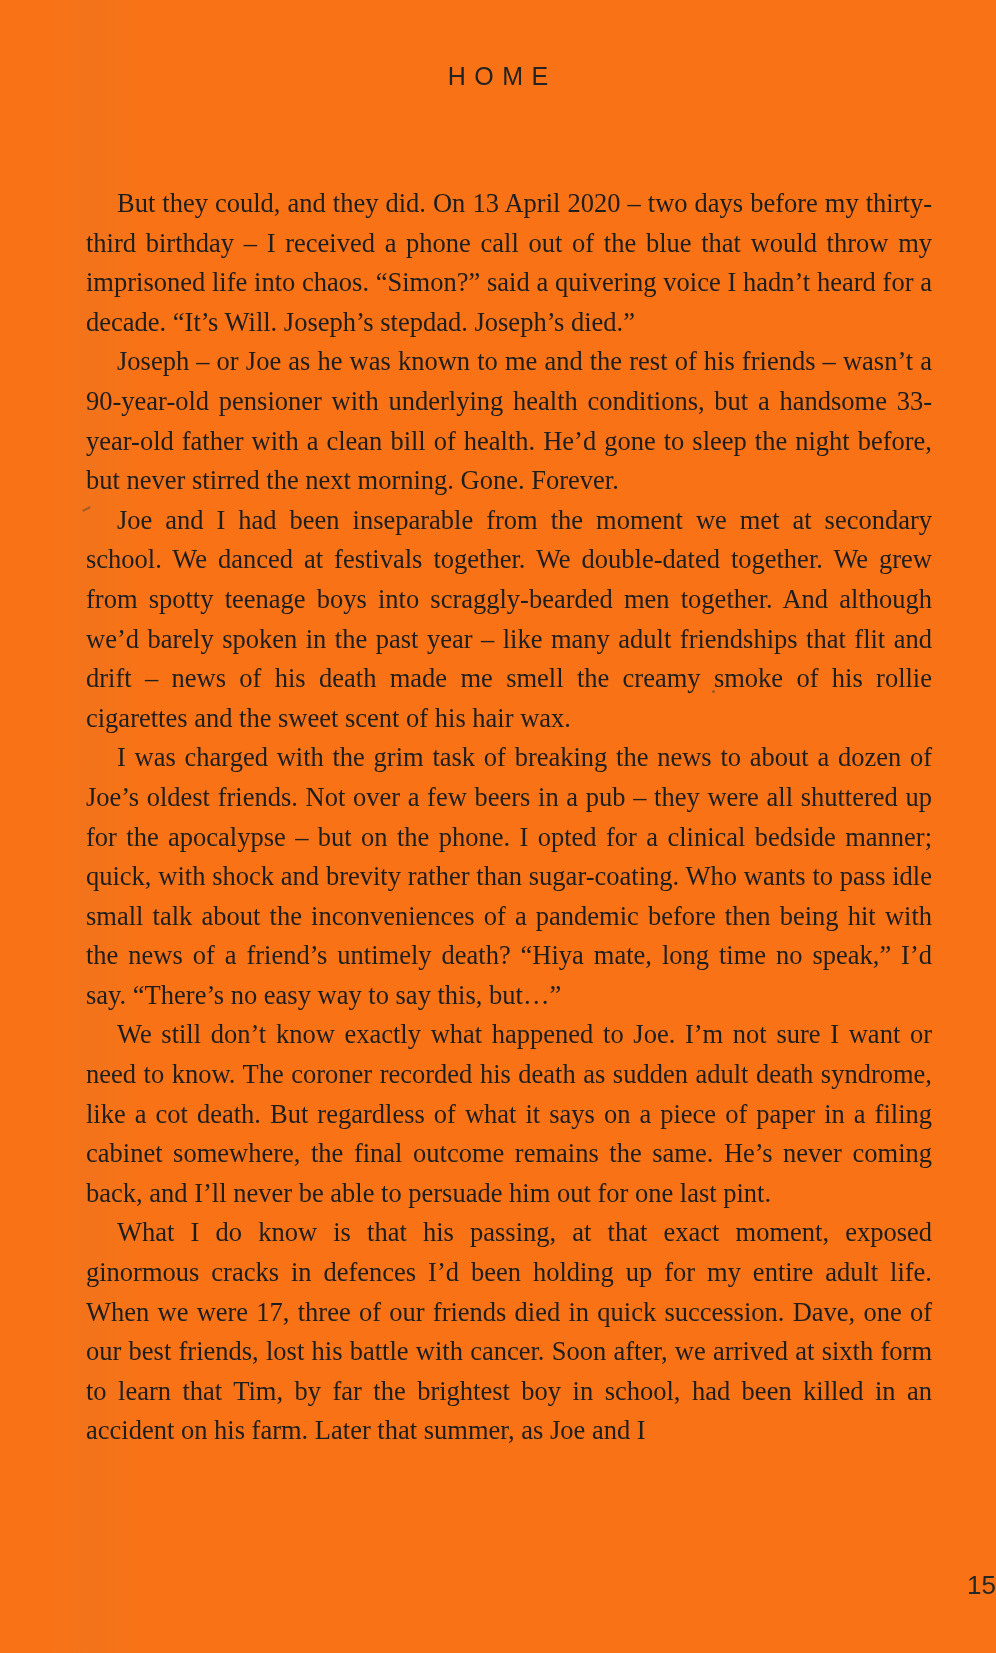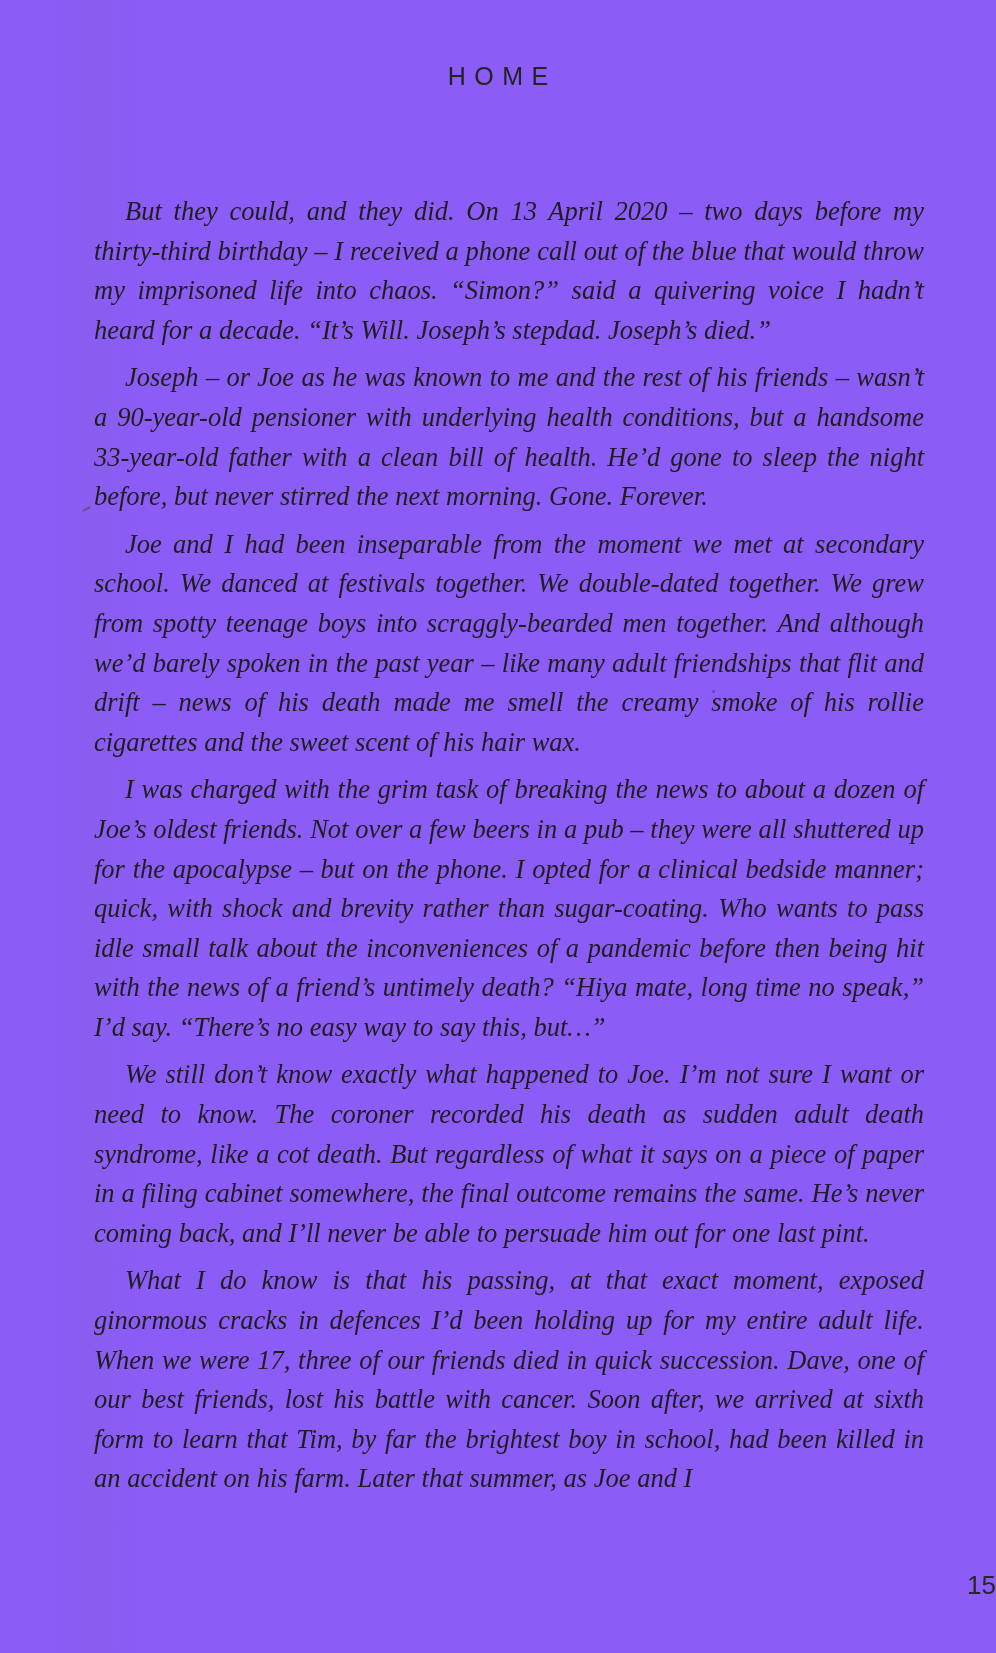"HOME" .page { background: #8b5cf6 -> #f97316 }
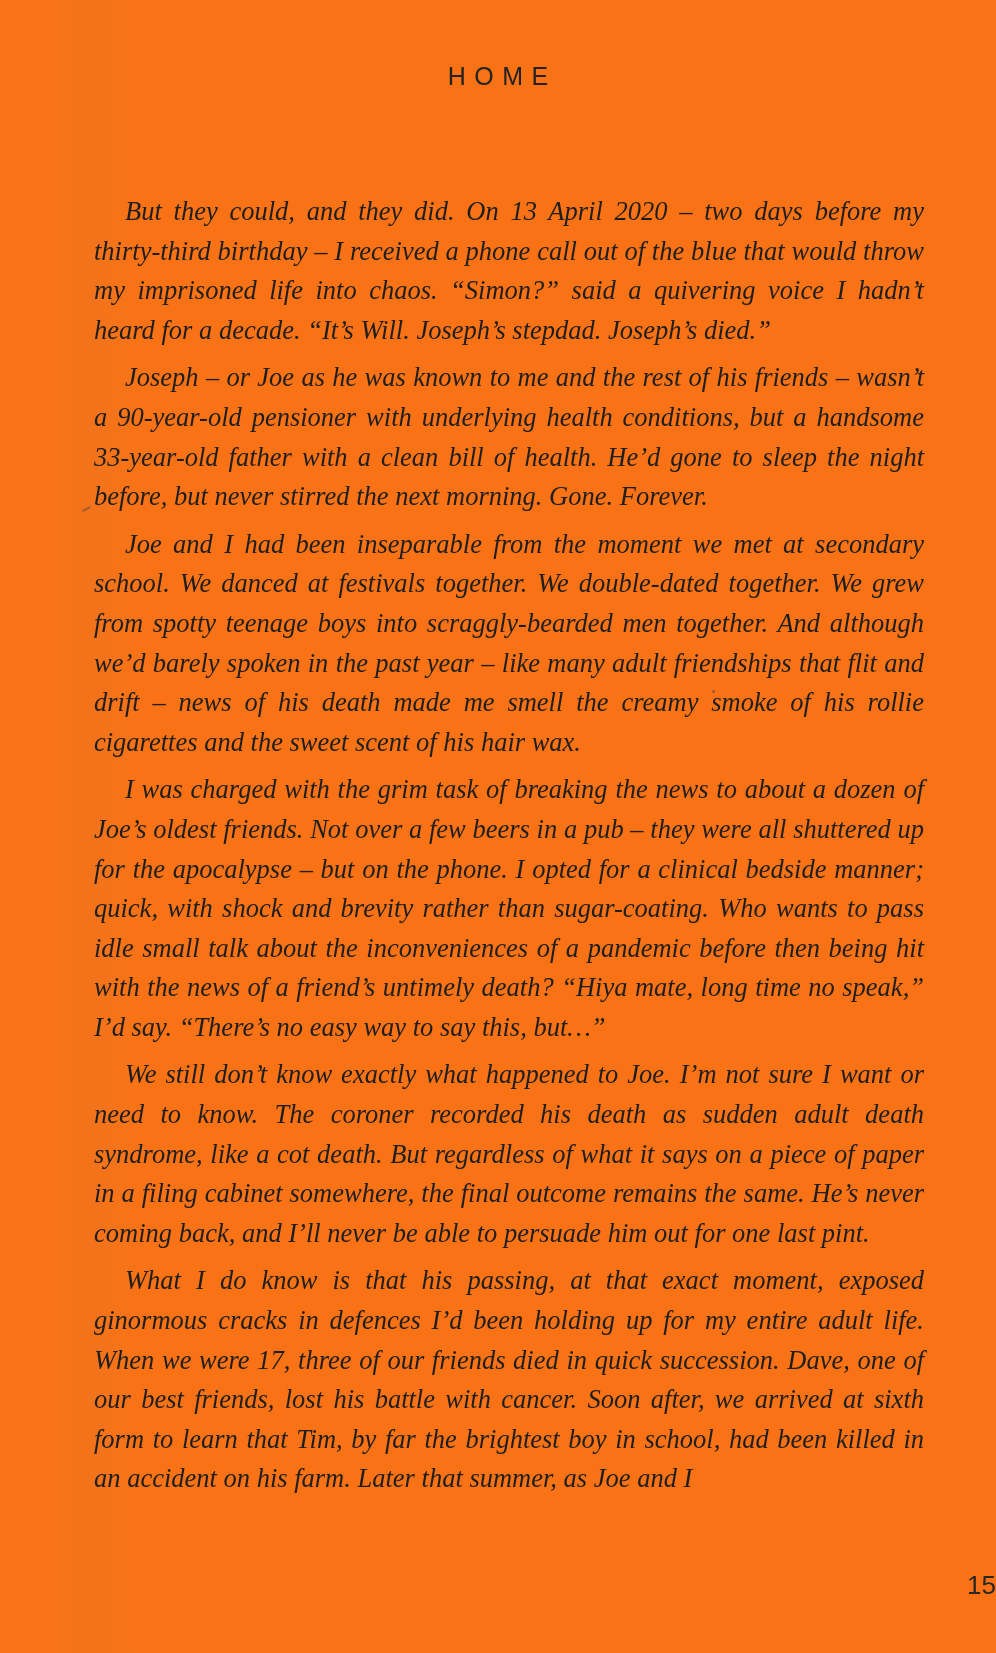"But they could, and they" .para { font-style: italic -> none; margin: 8px -> 0 }
